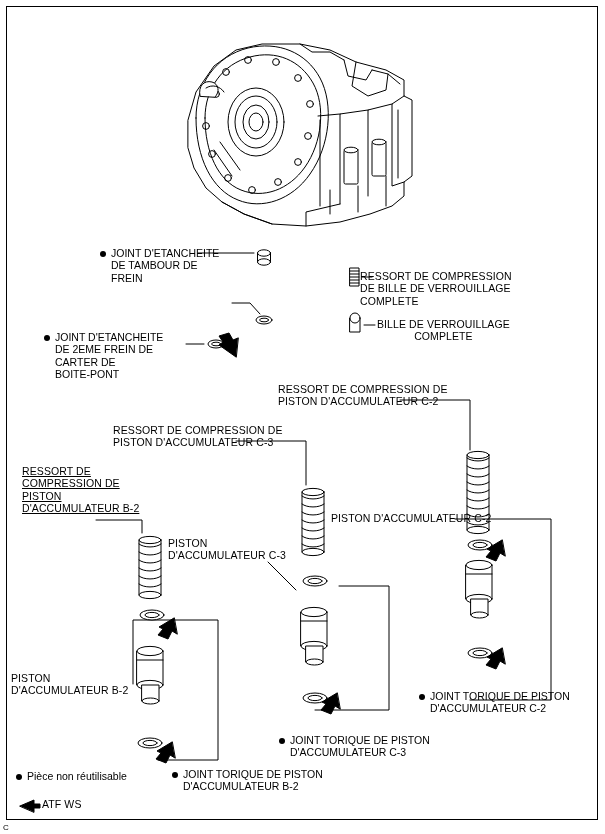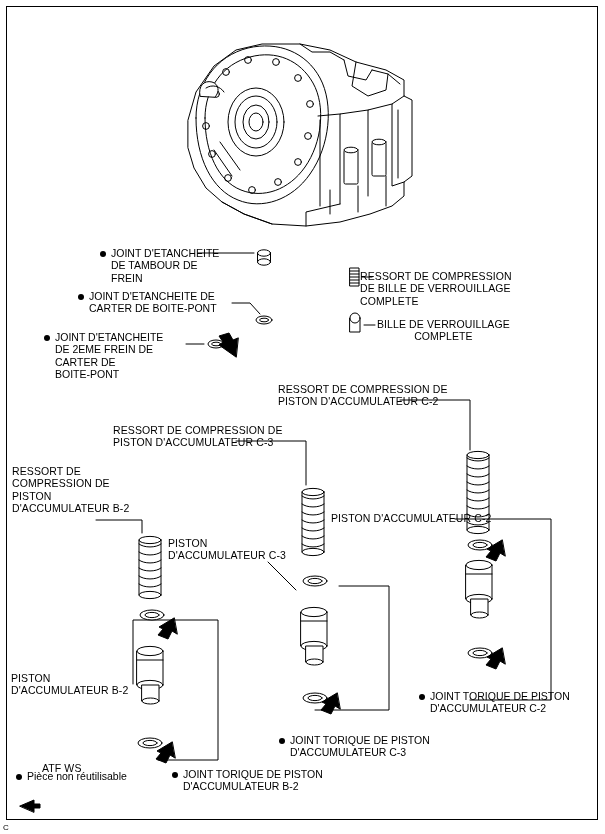"JOINT D'ETANCHEITE DE" div.bullet-lbl { html: <div>JOINT D'ETANCHEITE DE CARTER DE BOITE-PONT</div> -> none }
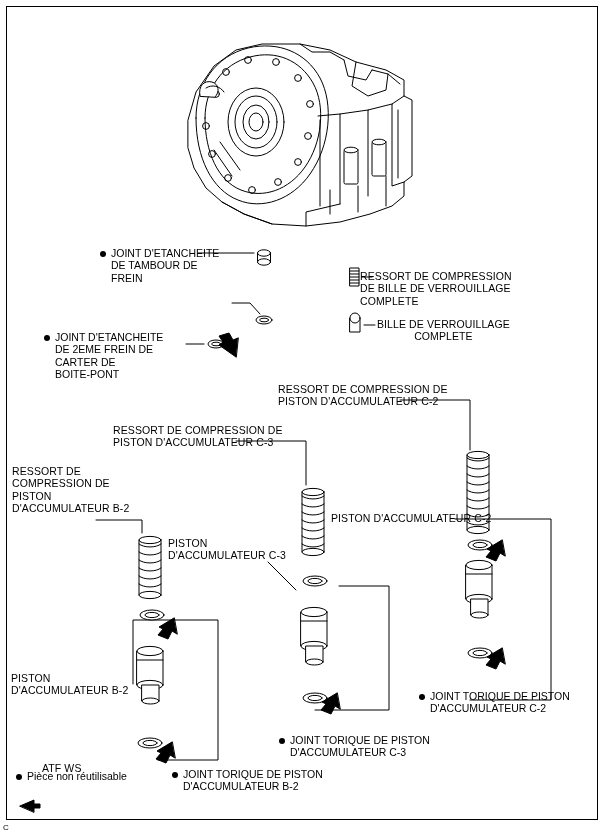"RESSORT DE" div.lbl { left: 12px -> 22px; text-decoration: none -> underline }
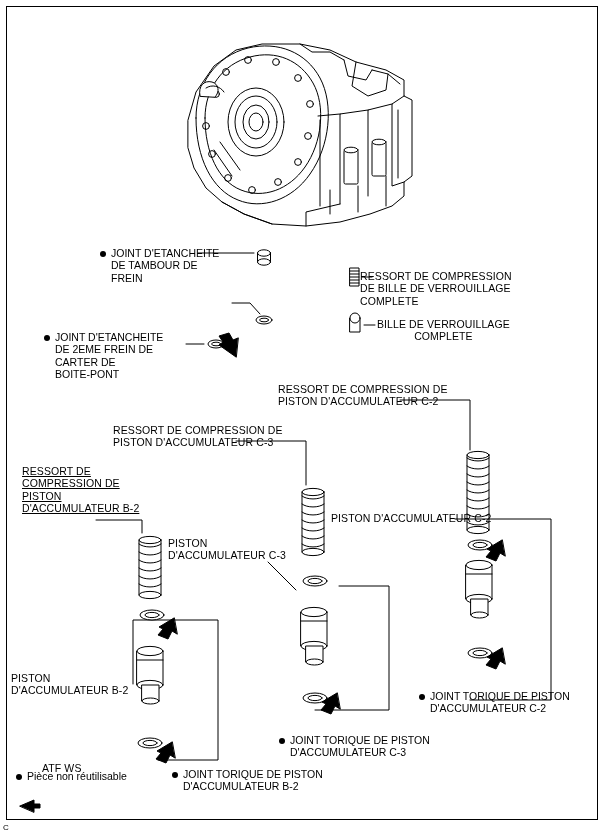"ATF WS" div.lbl { top: 762px -> 798px }
